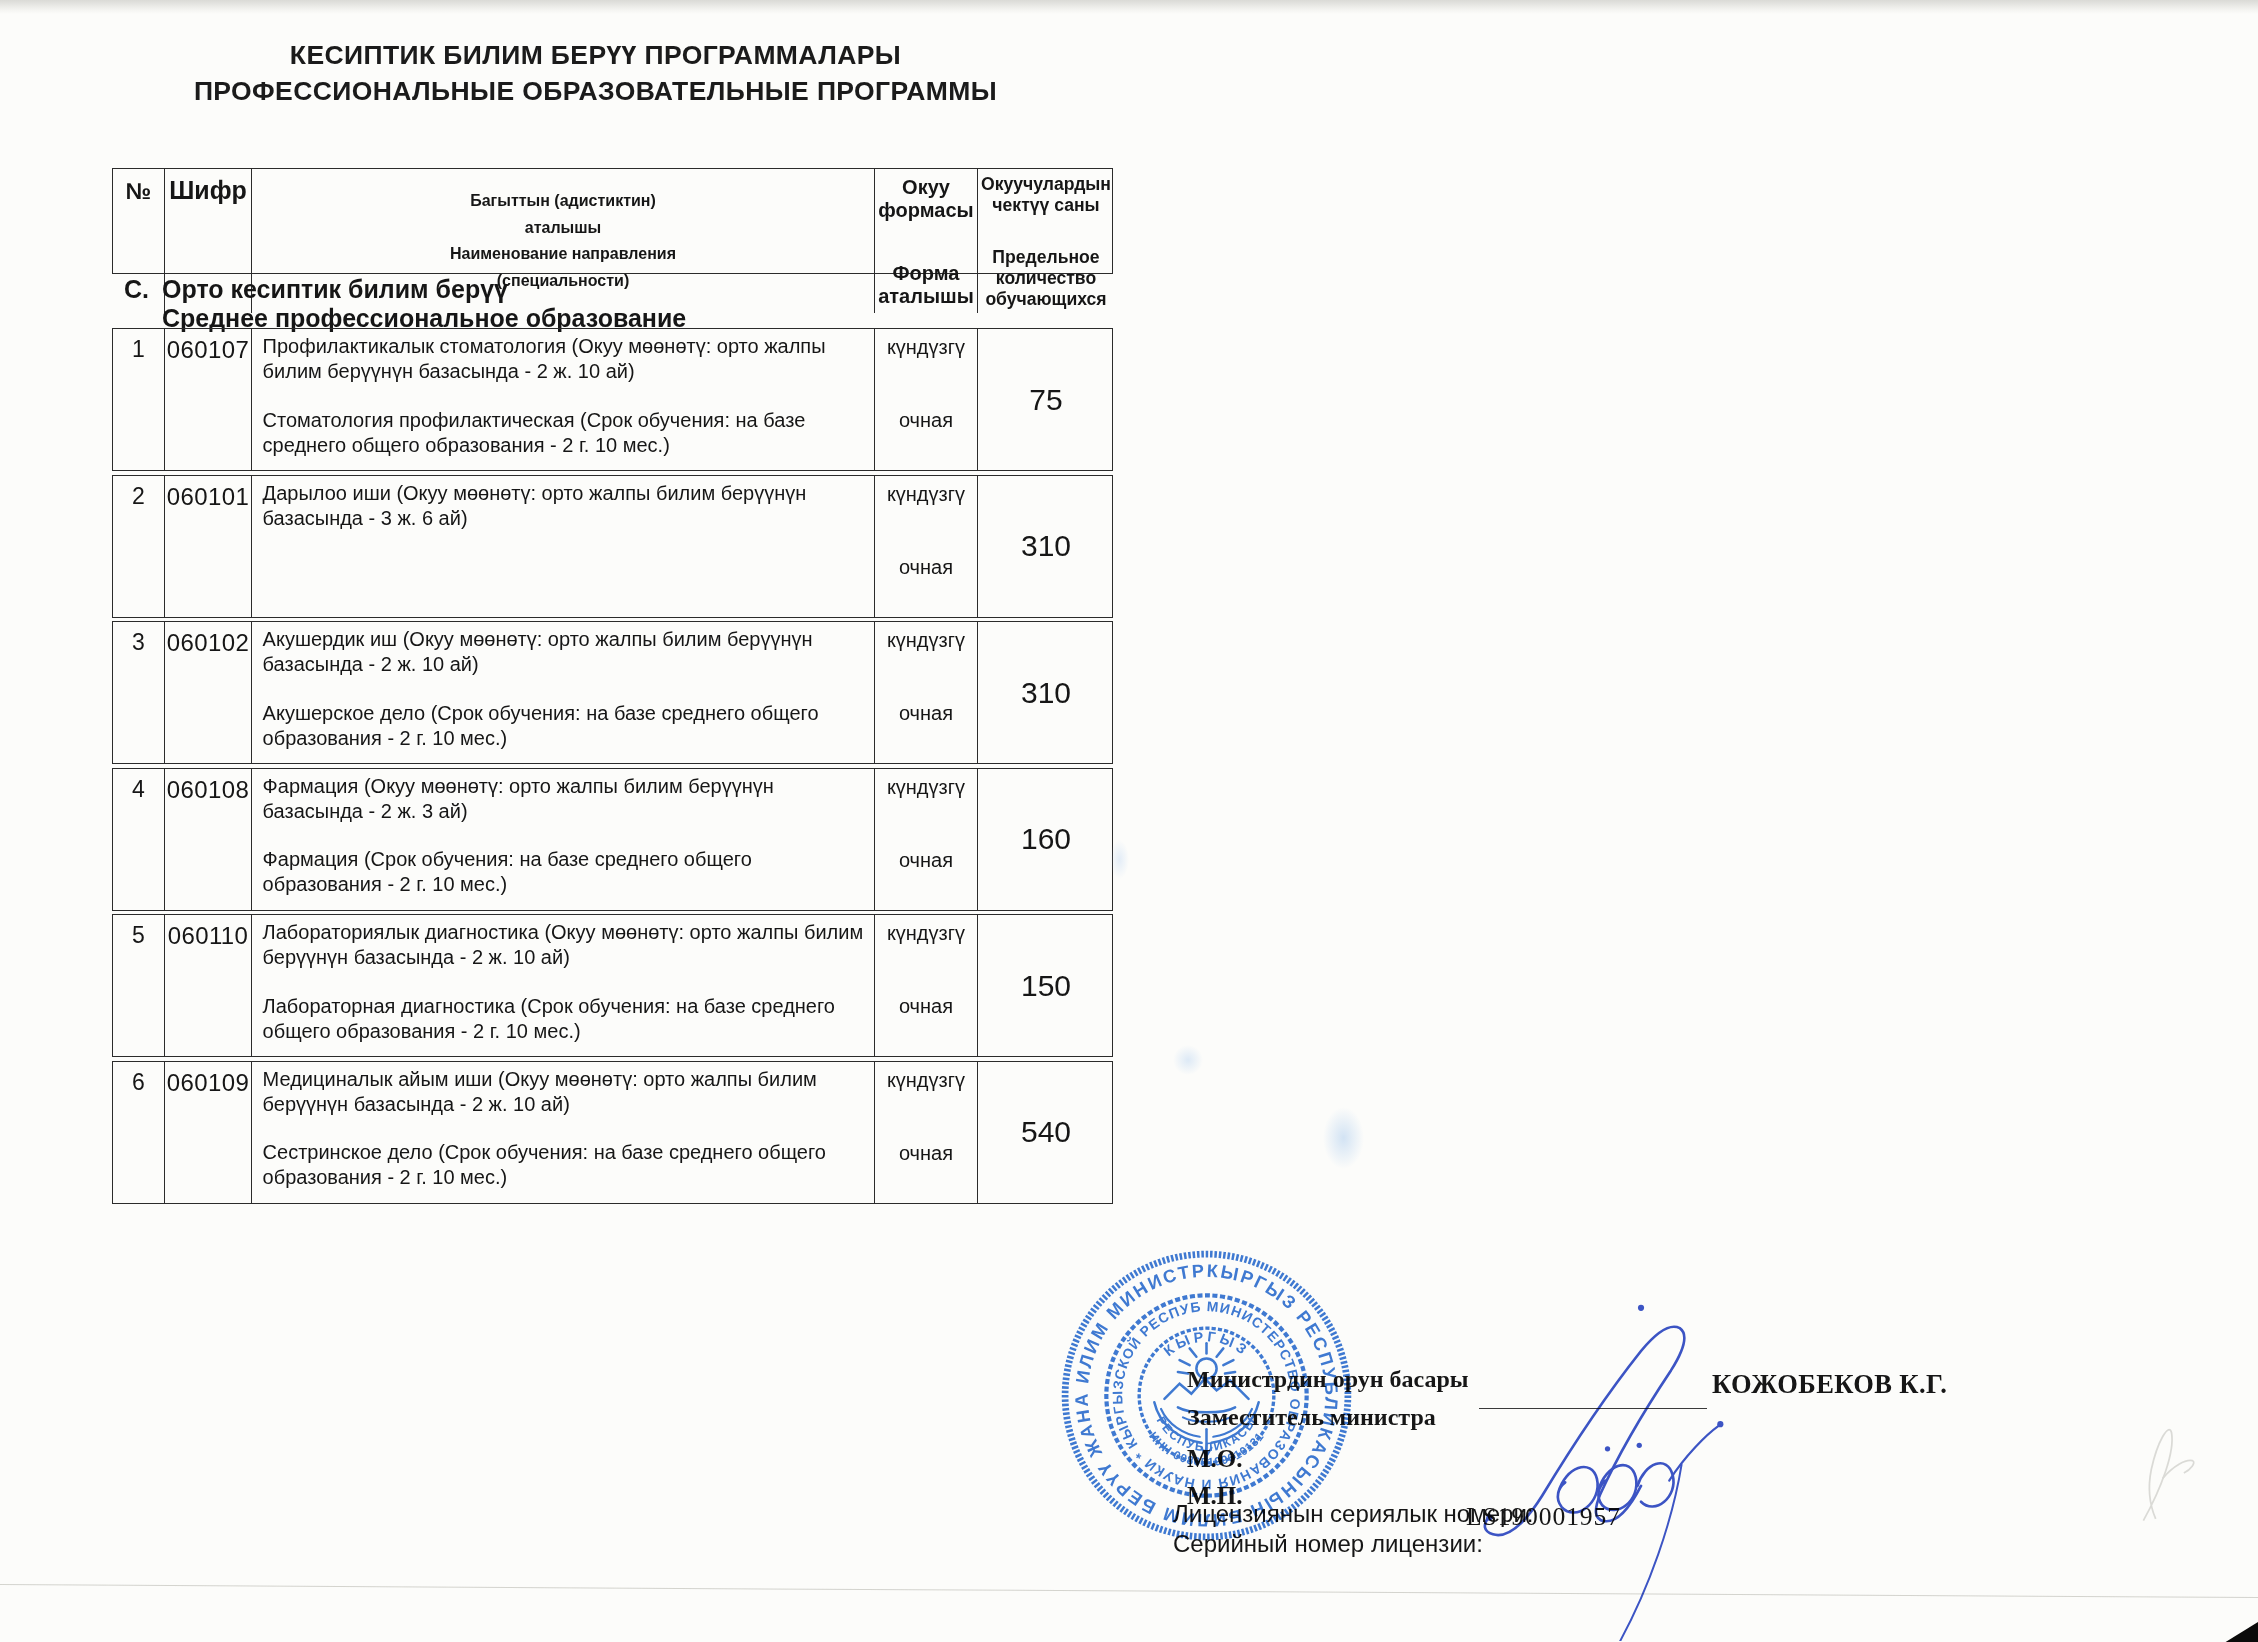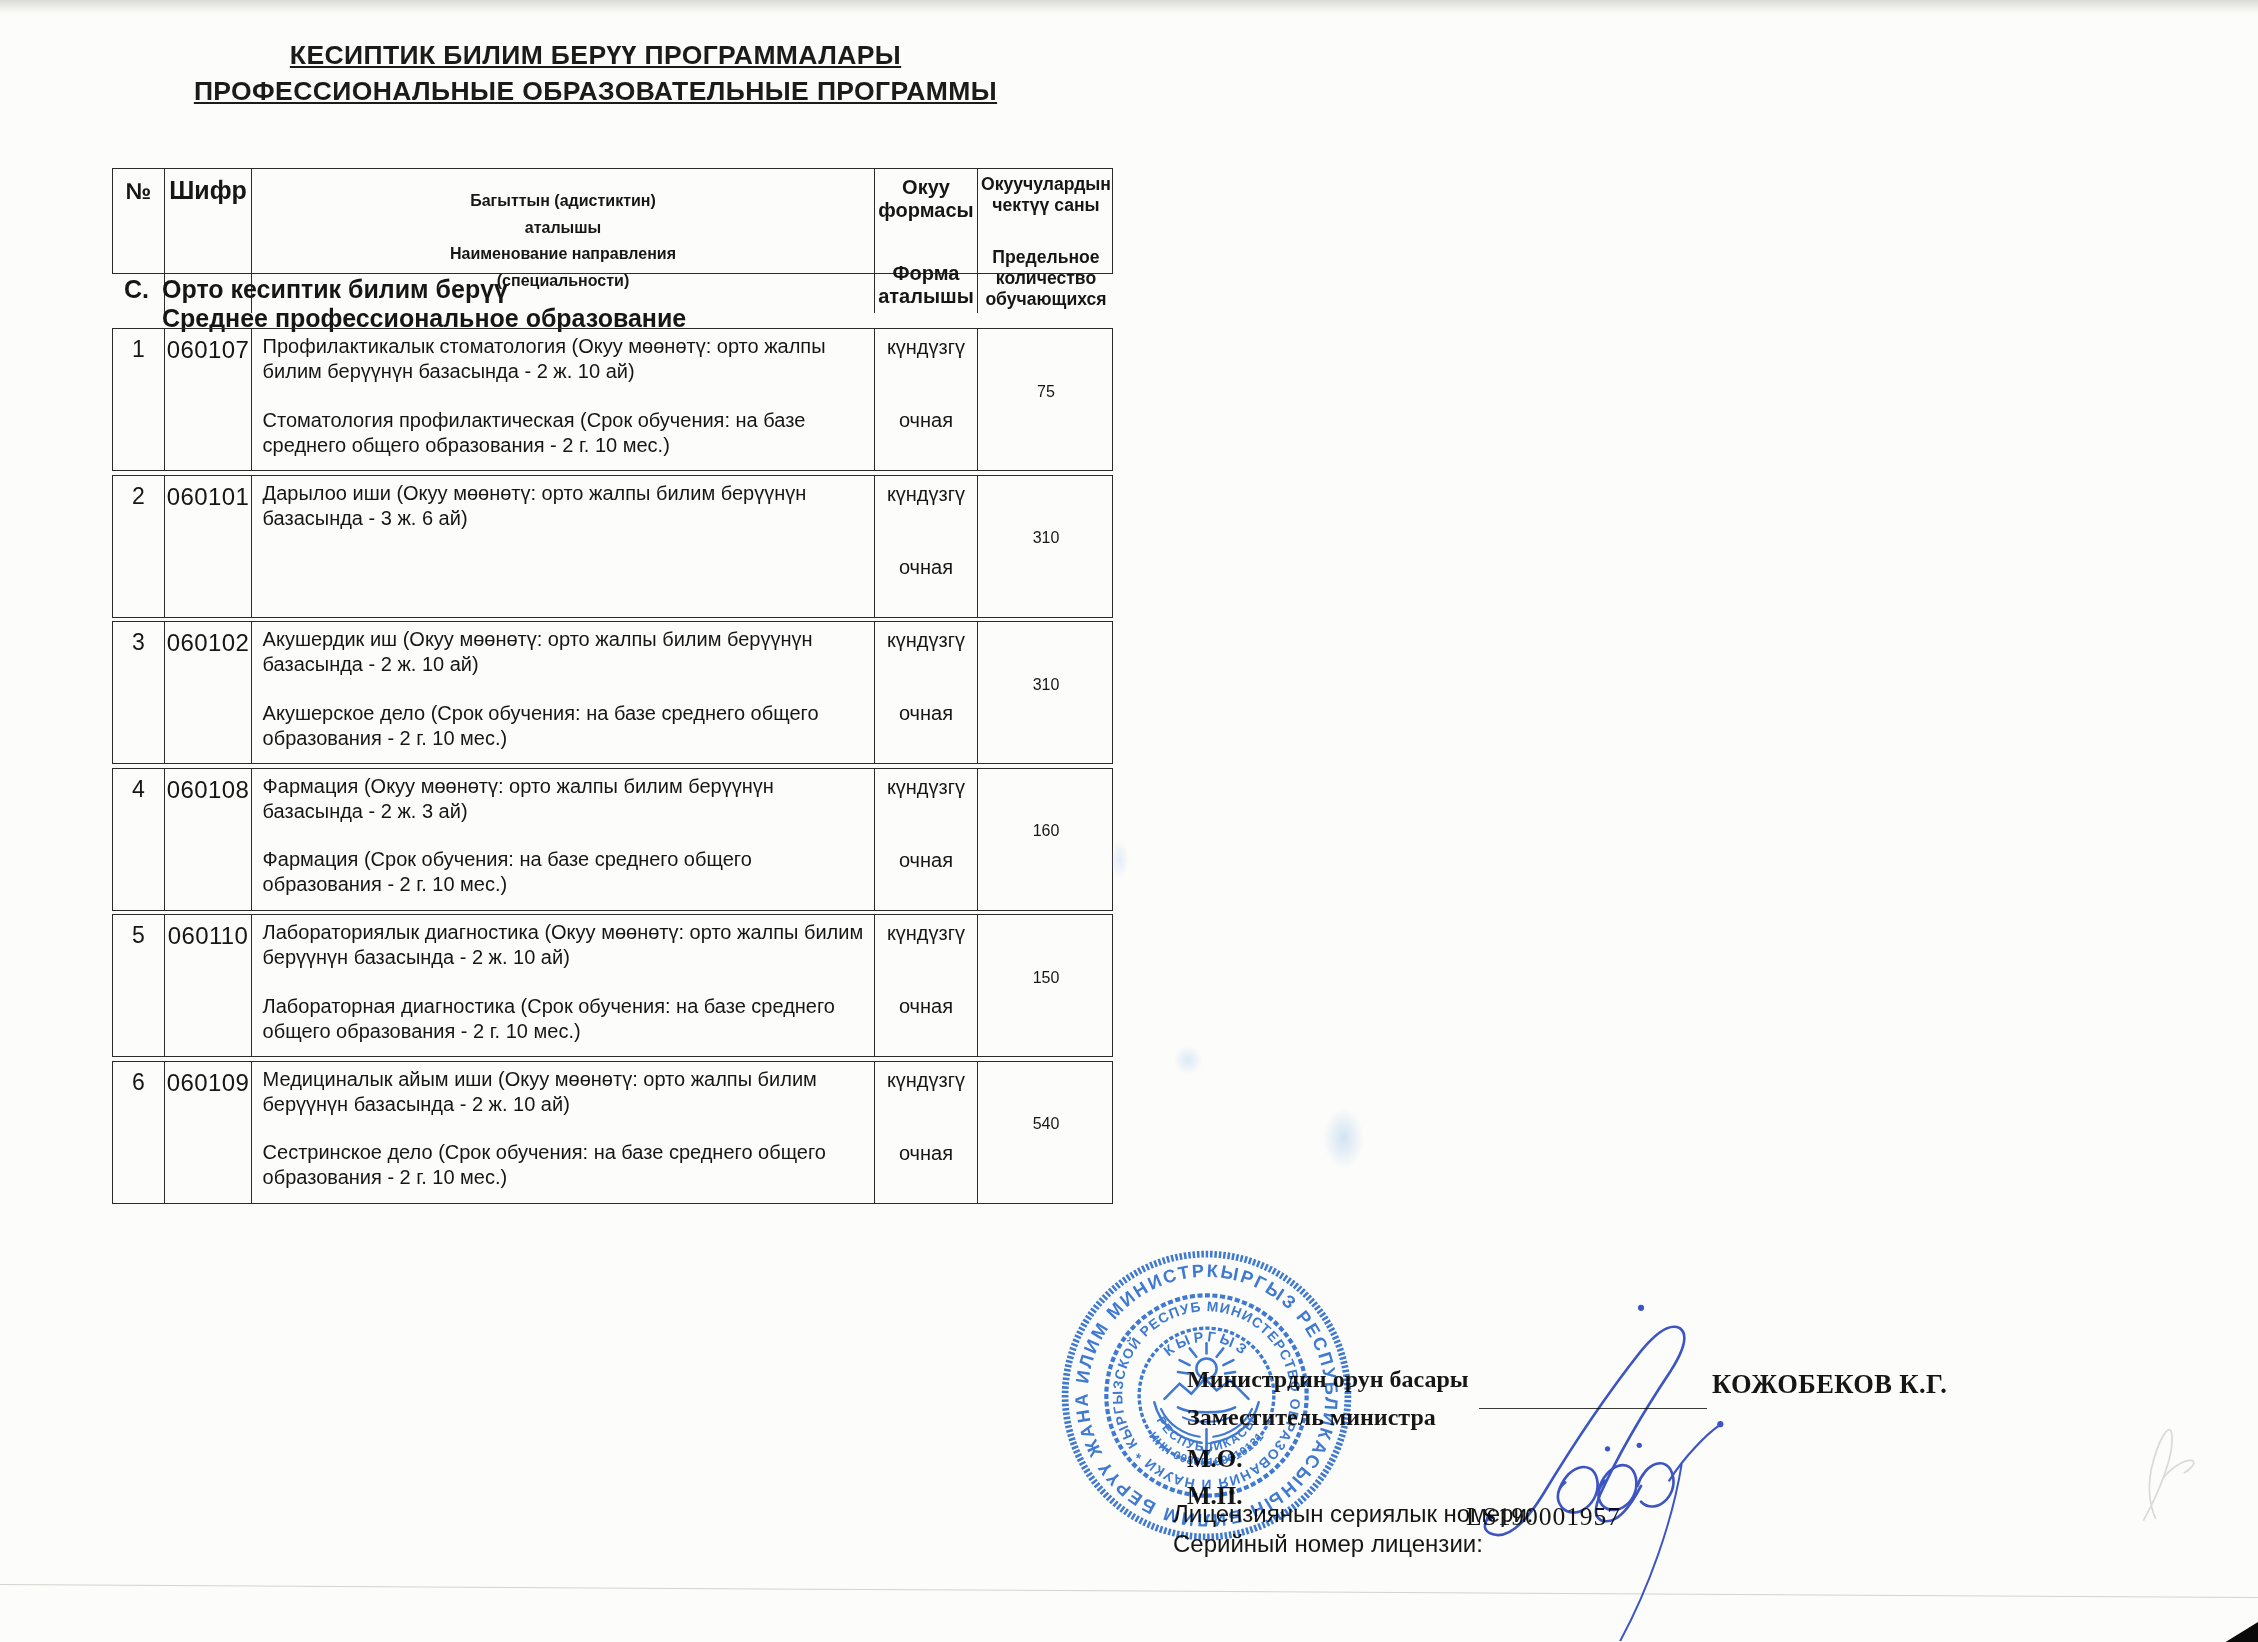"КЕСИПТИК БИЛИМ БЕРҮҮ ПРОГРАММАЛАРЫ" .doc-title { text-decoration: underline -> none }
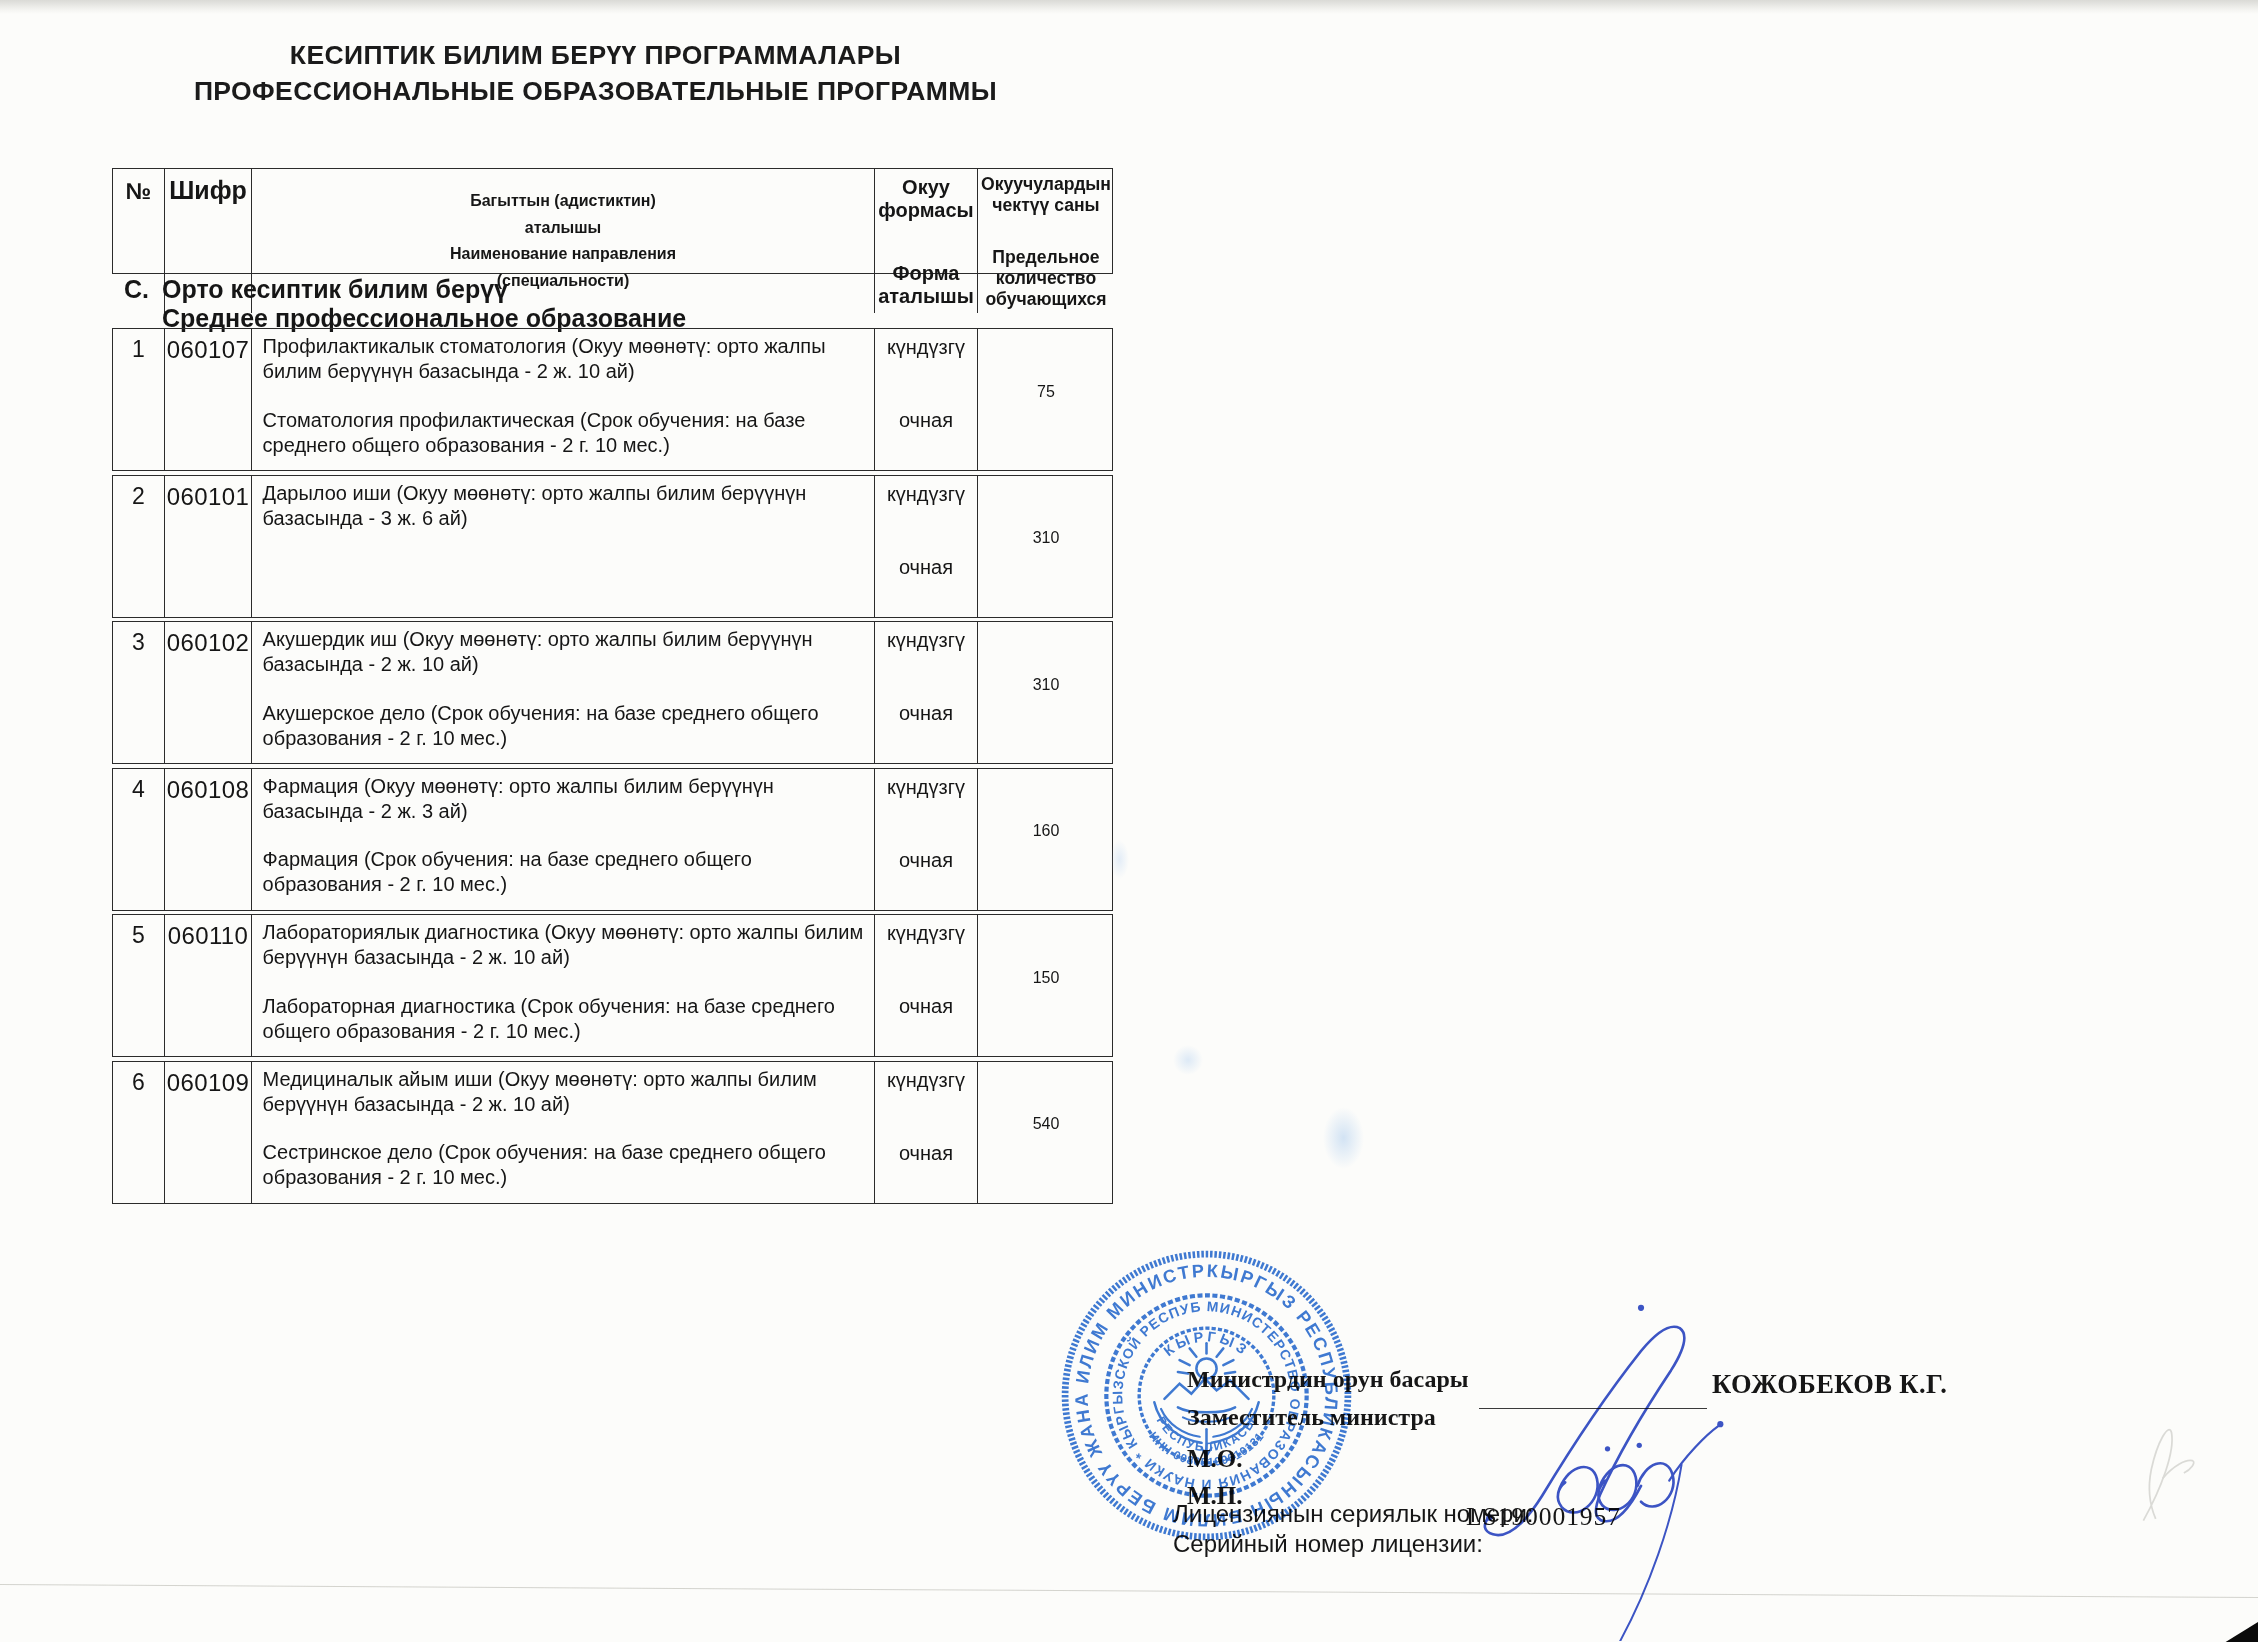"75" .c-limit { font-size: 16px -> 30px }
